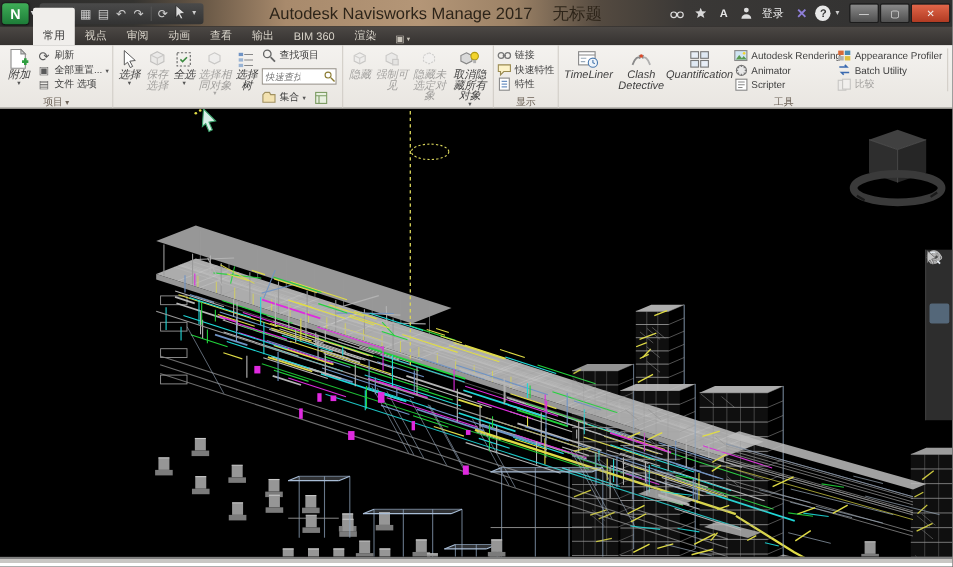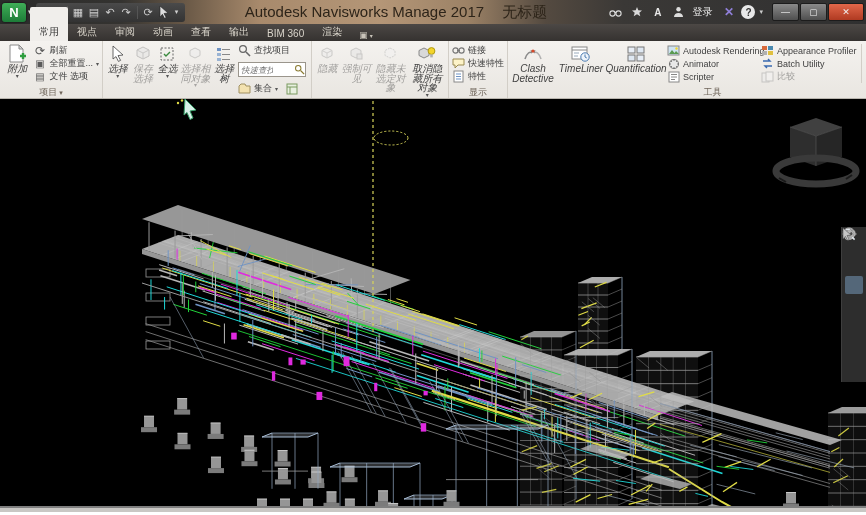"Clash Detective" div.bb { order: before "TimeLiner" -> after "TimeLiner" }
